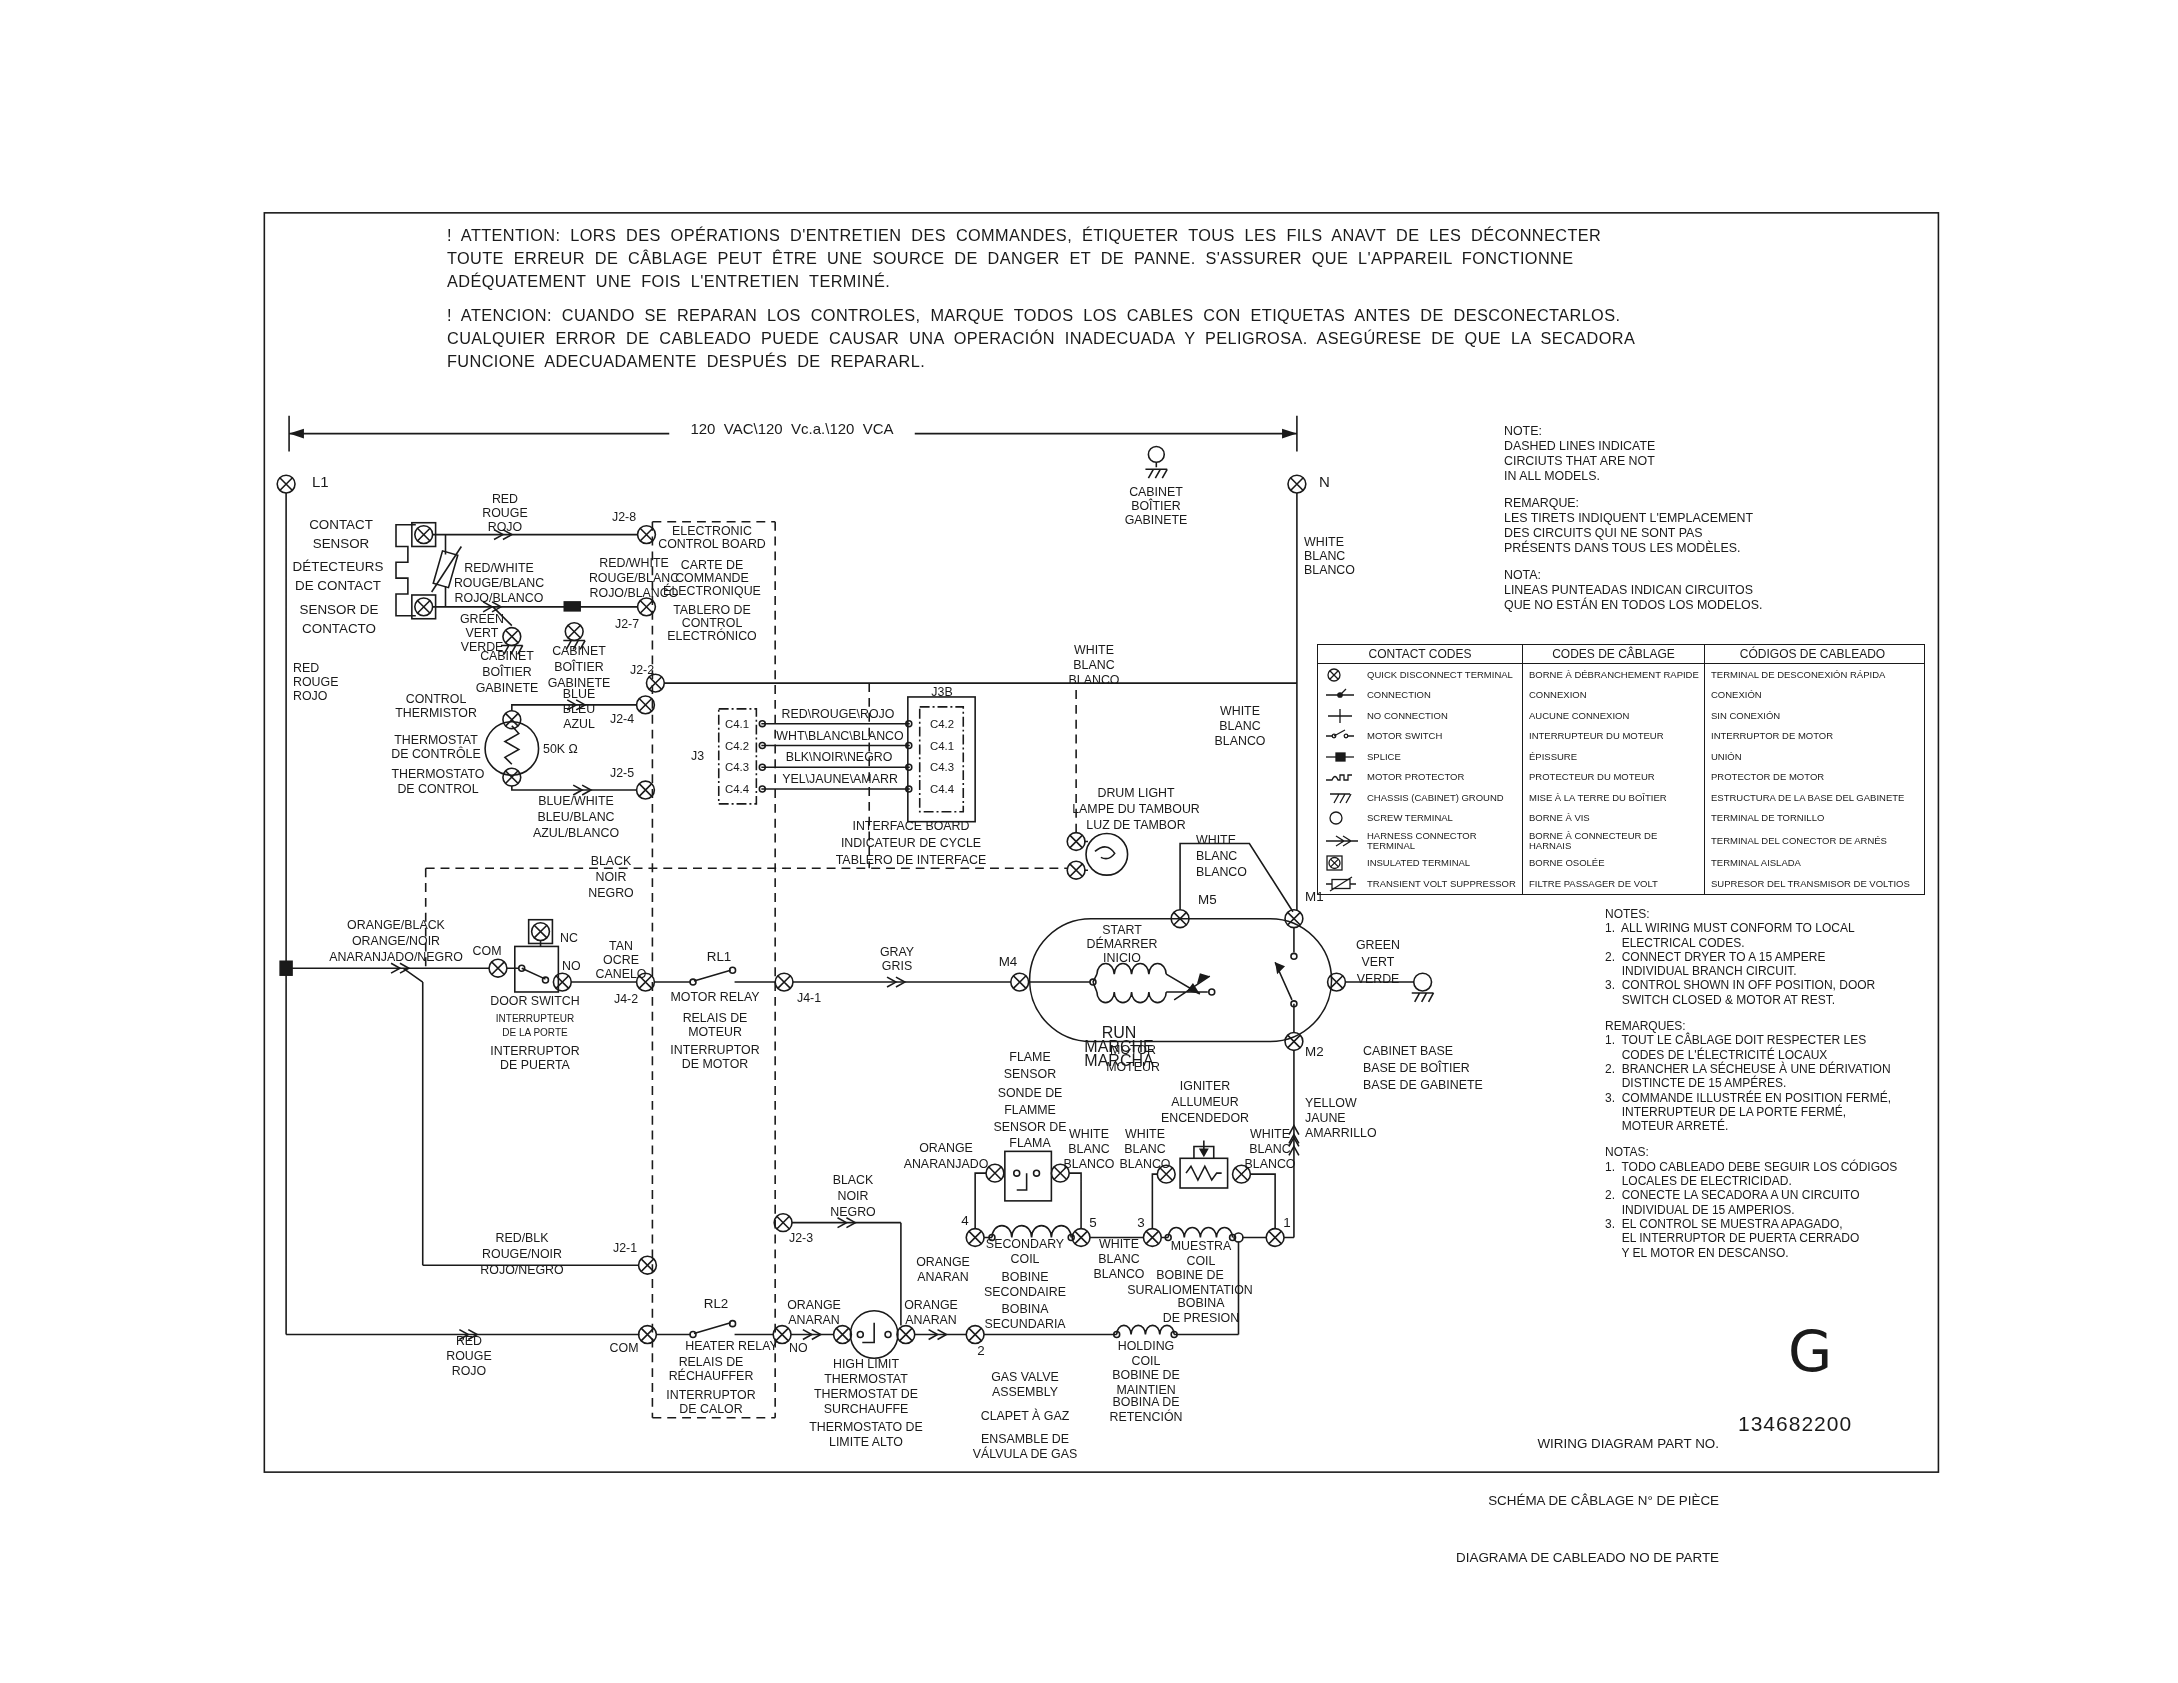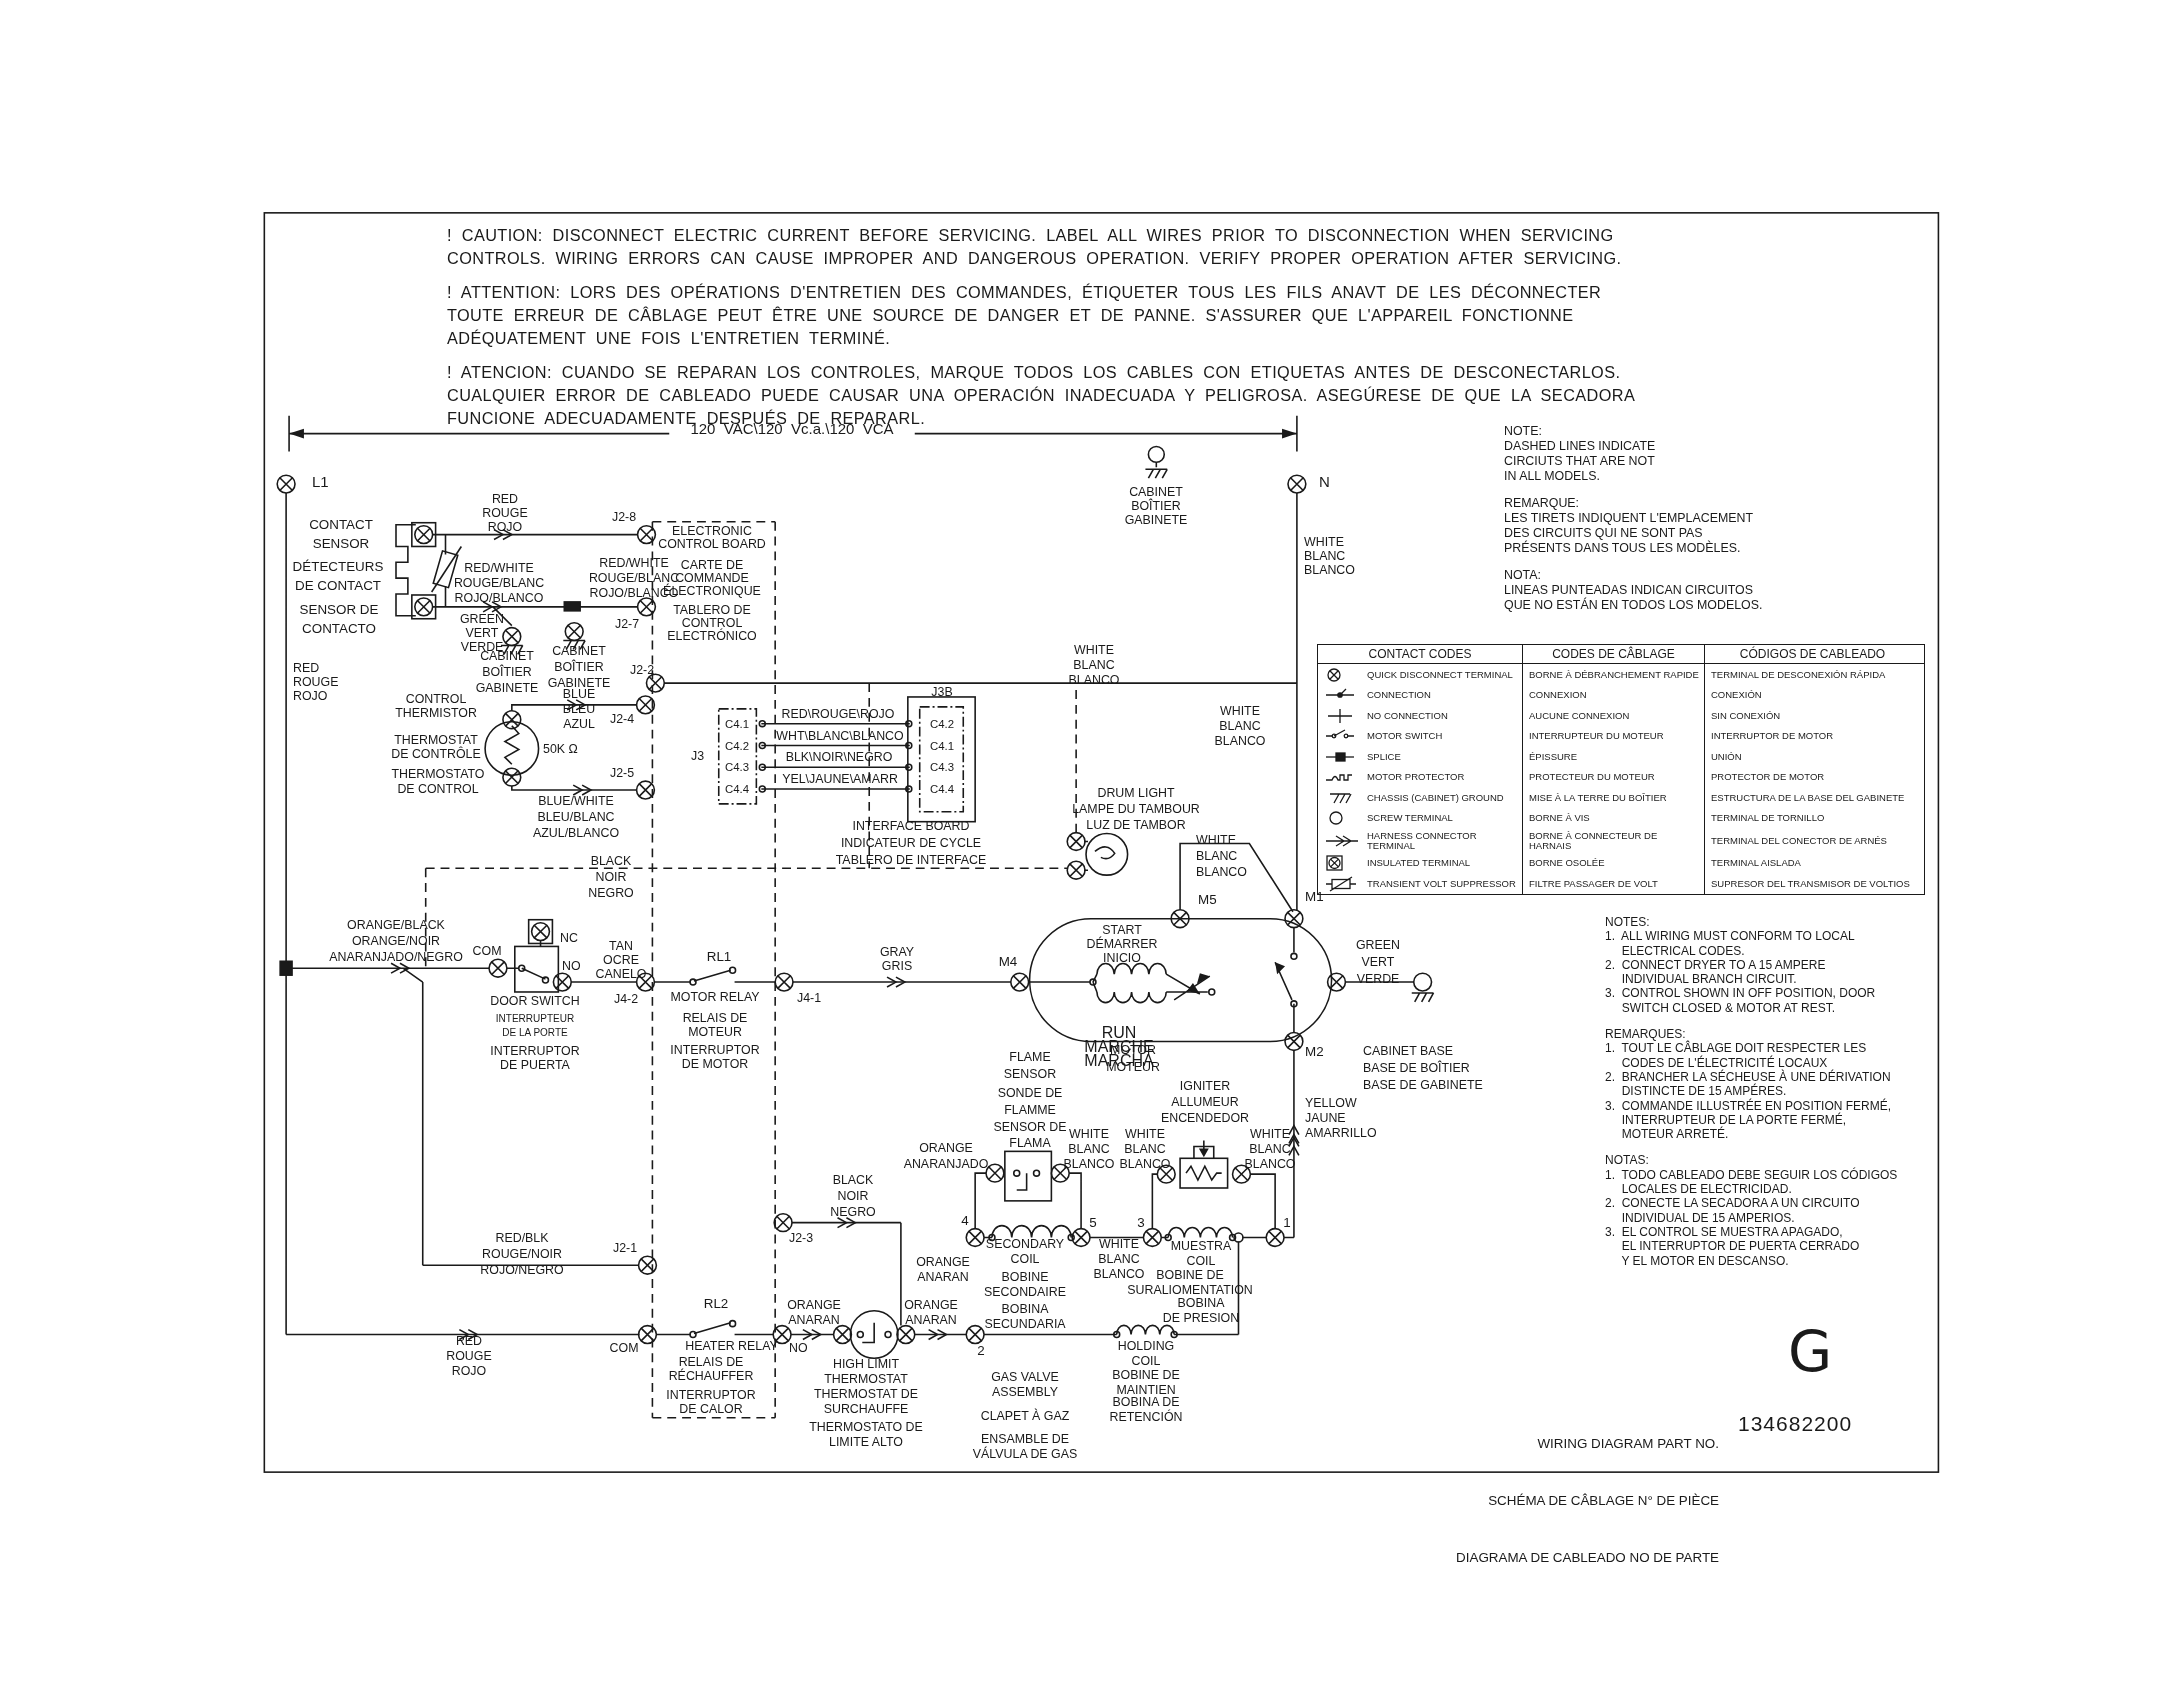"! CAUTION: DISCONNECT ELECTRIC CURRENT" div.par { html: <div>! CAUTION: DISCONNECT ELECTRIC CURRENT BEFORE SERVICING. LABEL ALL WIRES PRIOR TO DISCONNECTION WHEN SERVICING CONTROLS. WIRING ERRORS CAN CAUSE IMPROPER AND DANGEROUS OPERATION. VERIFY PROPER OPERATION AFTER SERVICING.</div> -> none }
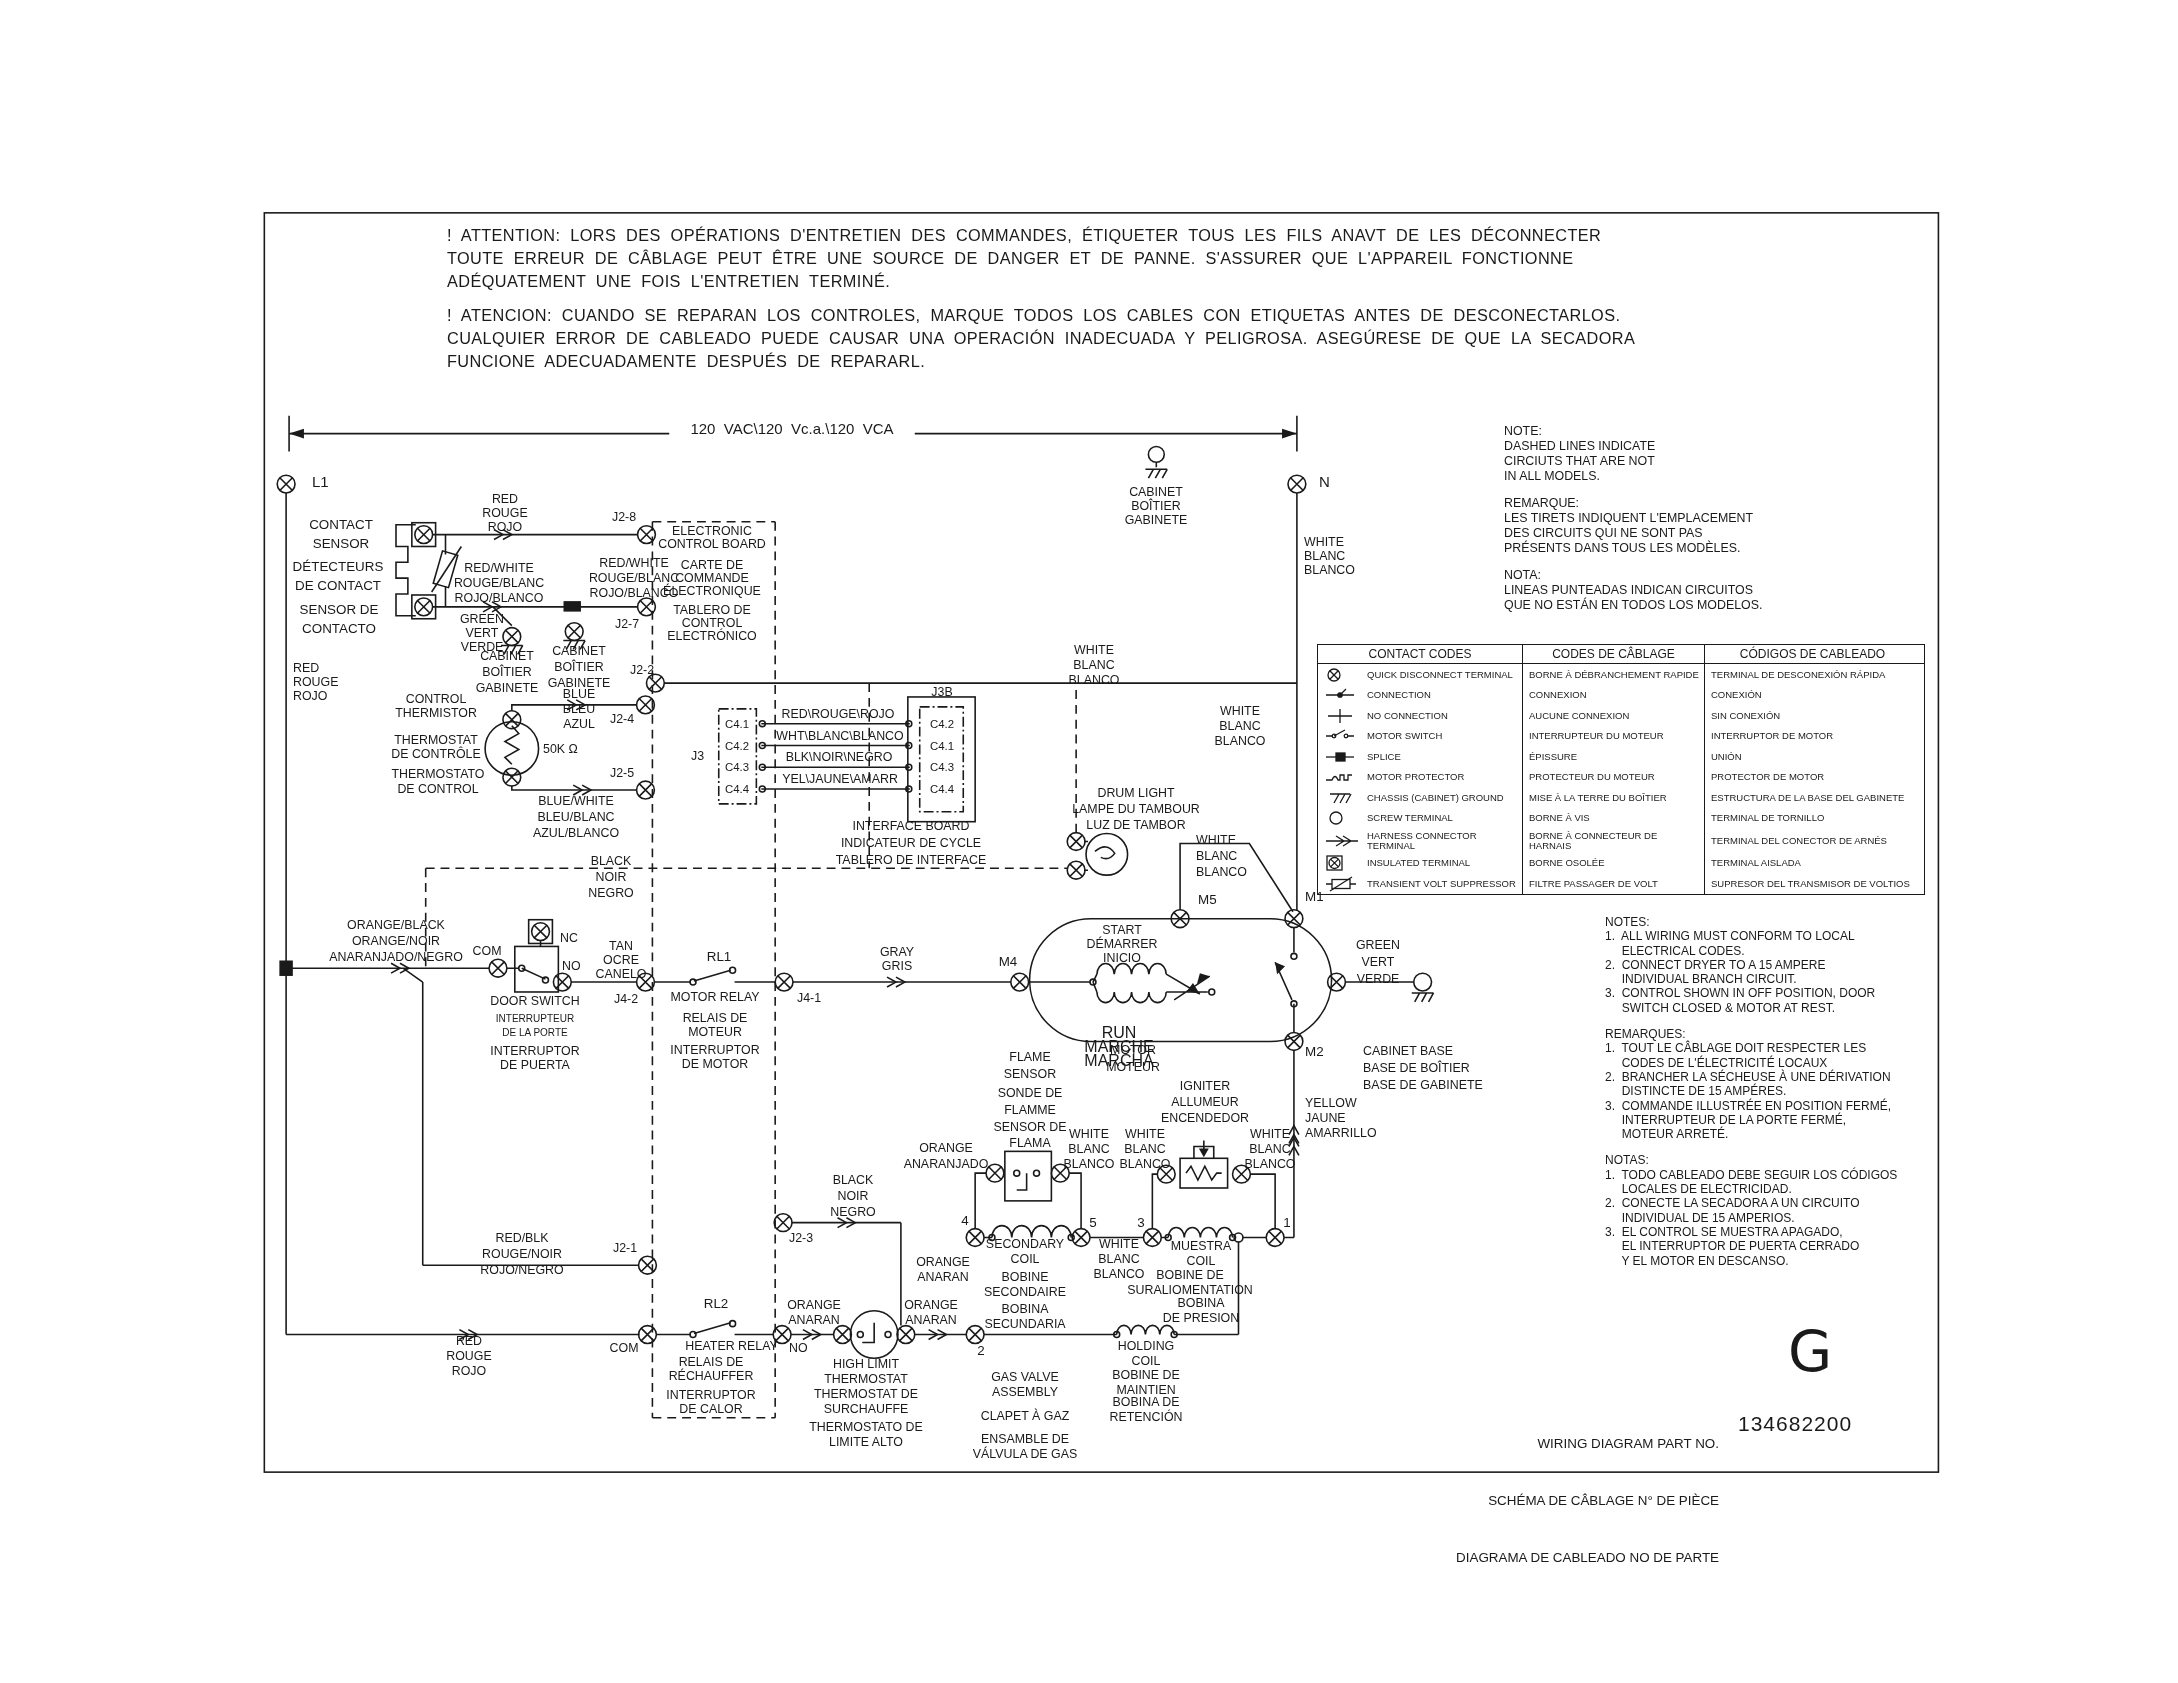"NOTES:" #notes-right { margin-top: 8px -> none }
